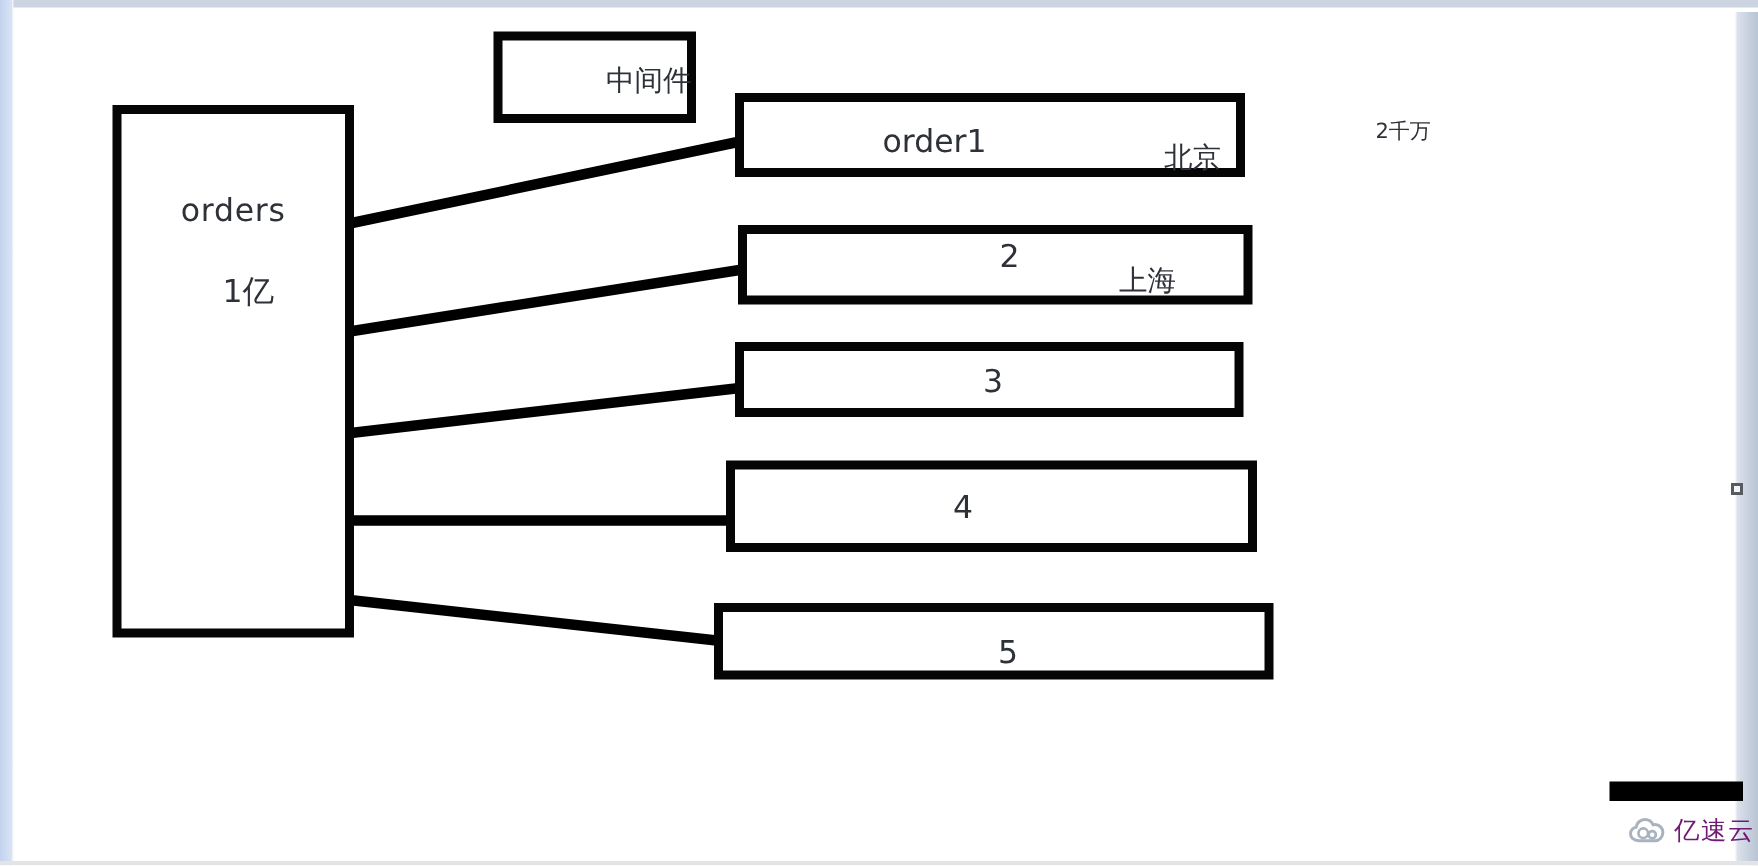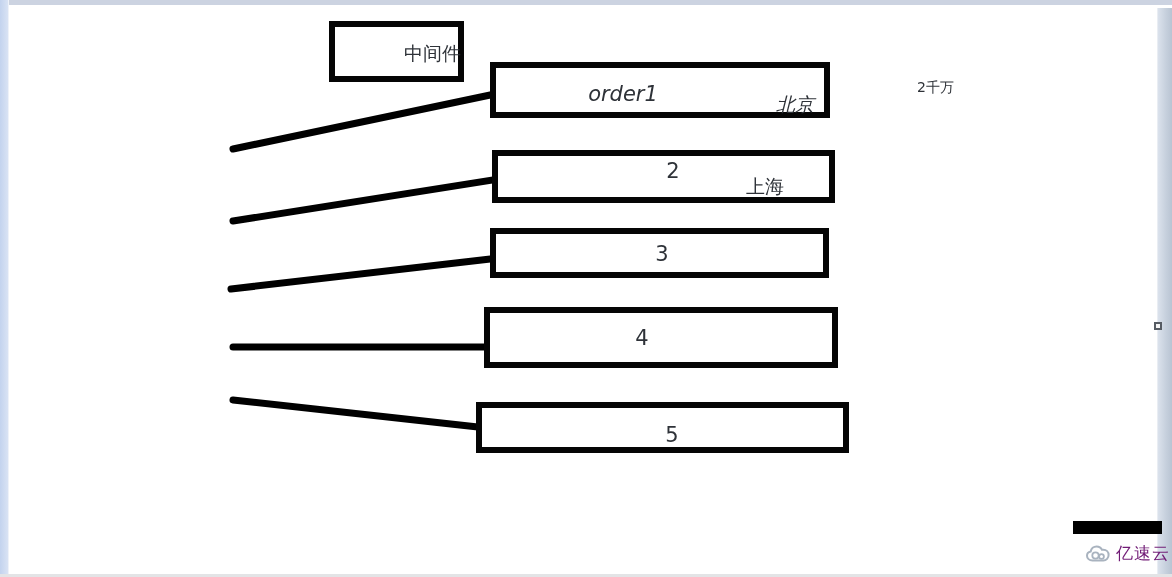"order1" .shard1 { font-style: italic -> none }
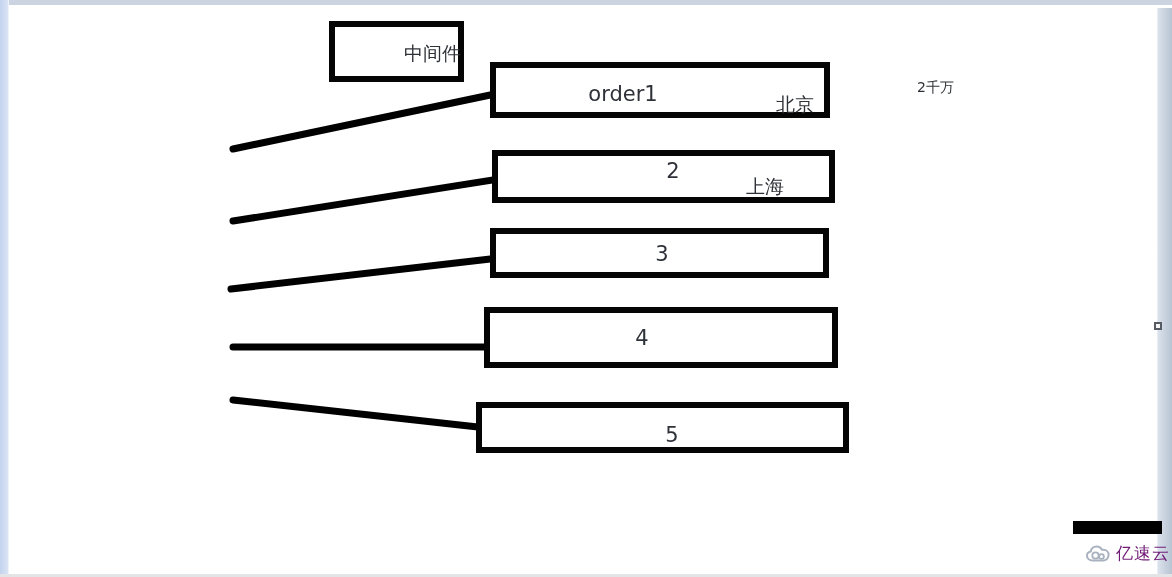"orders" div.box { html: none -> <div> <div>orders</div> <div>1亿</div> </div> }
